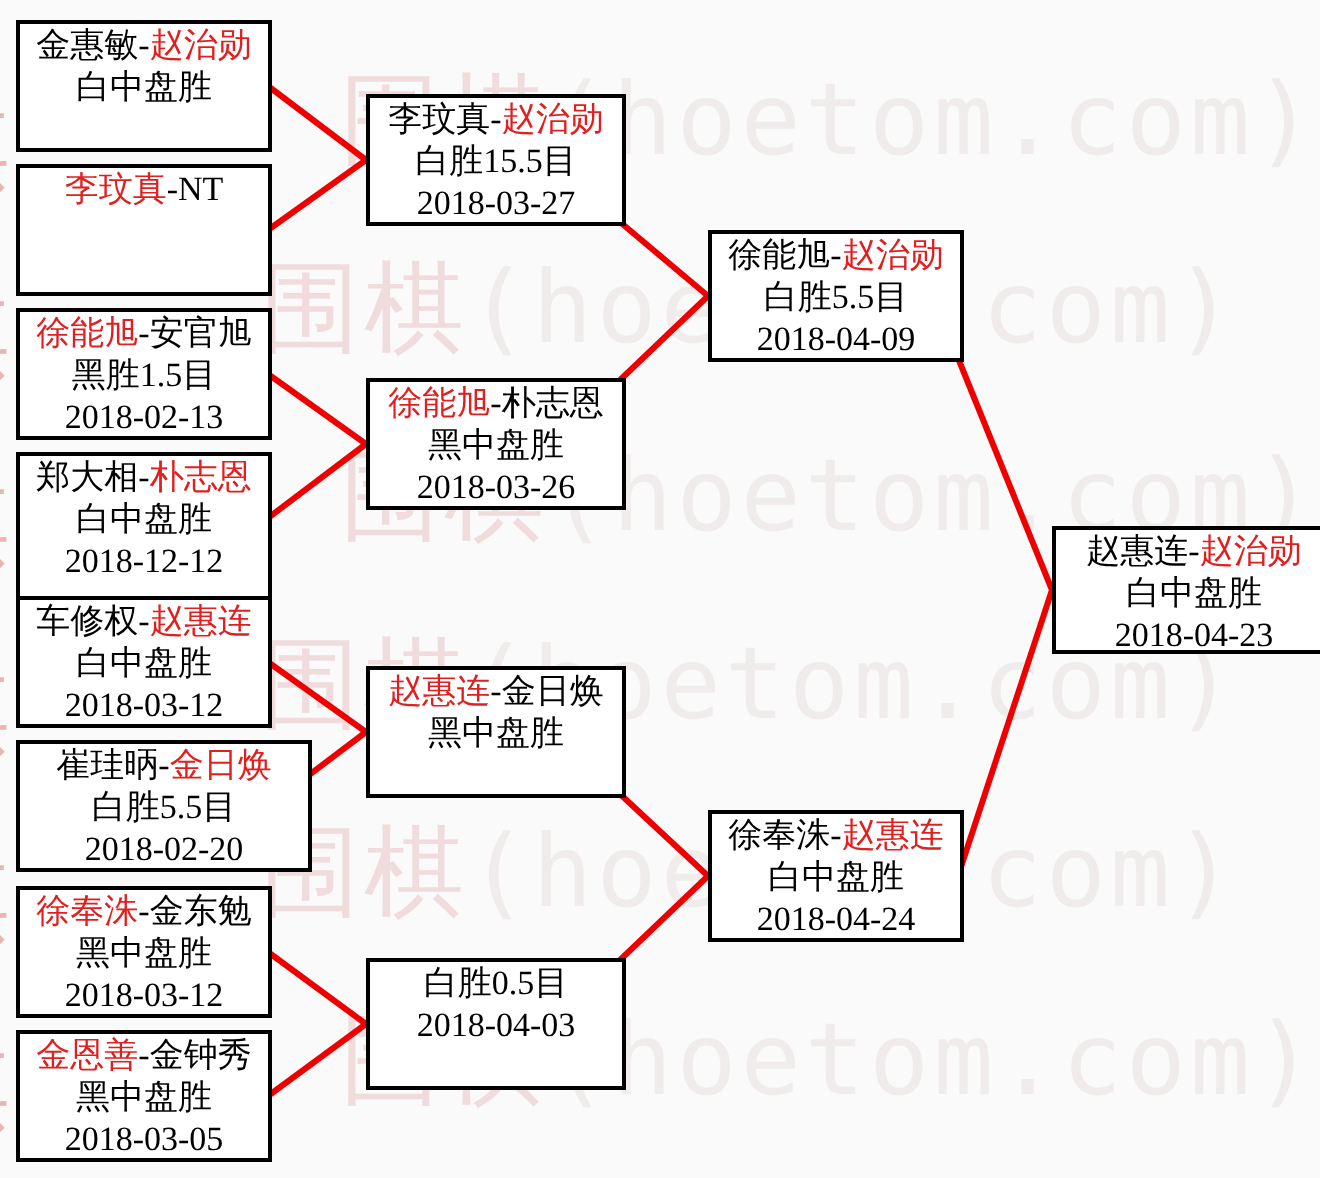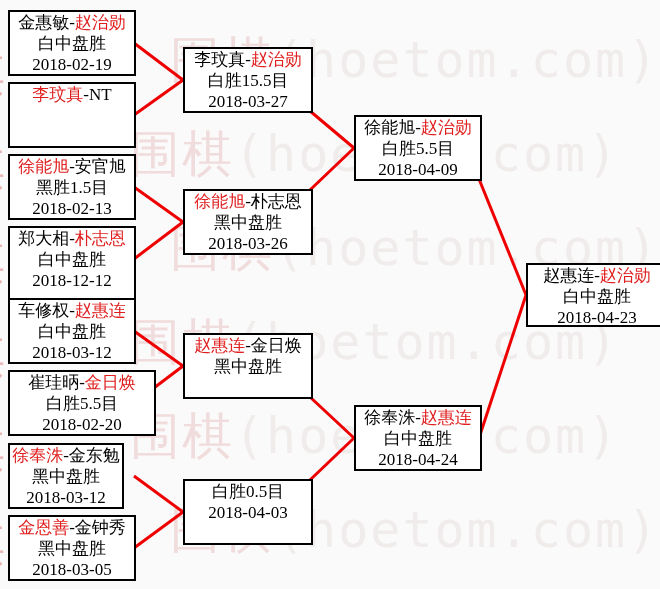"2018-02-19" div.row { html: <div>2018-02-19</div> -> none }
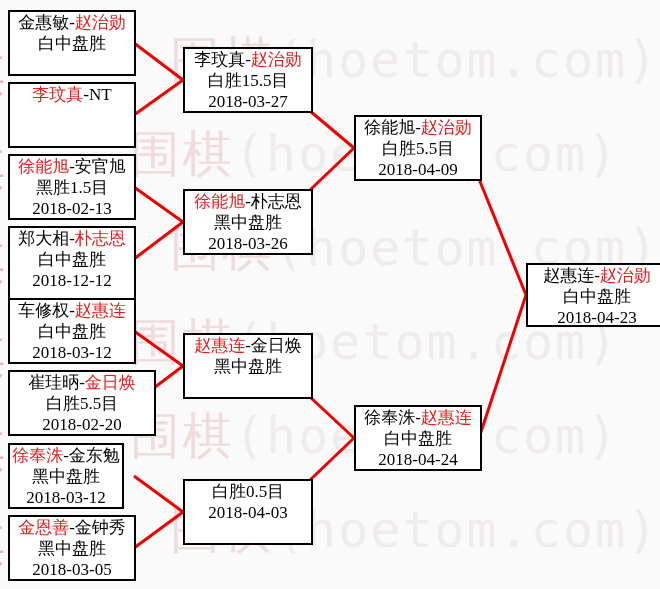"徐奉洙-金东勉" div.box { width: 116px -> 128px }
